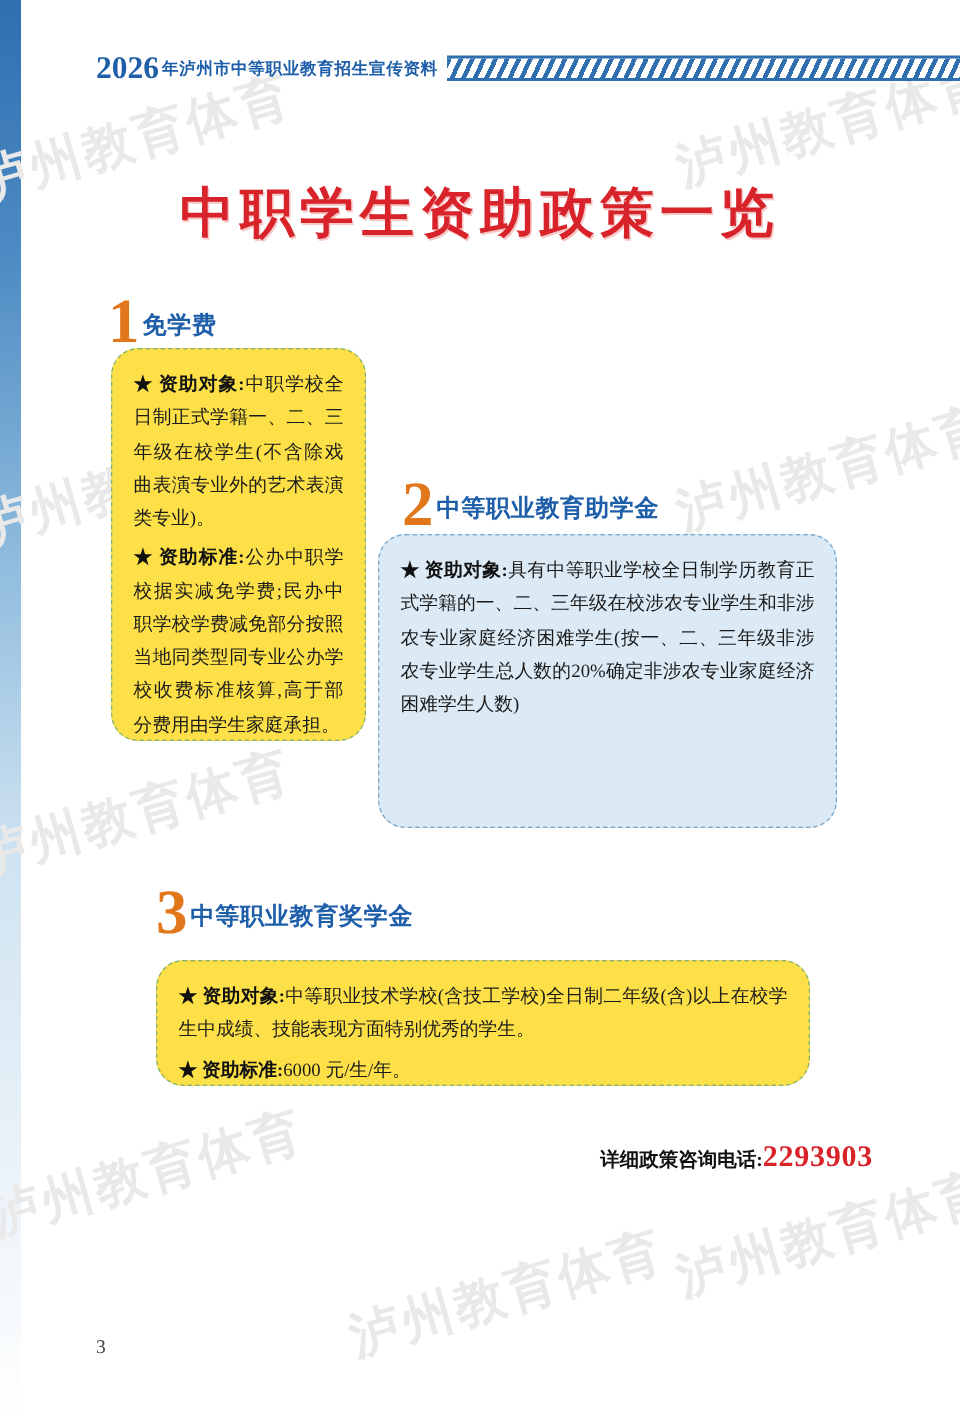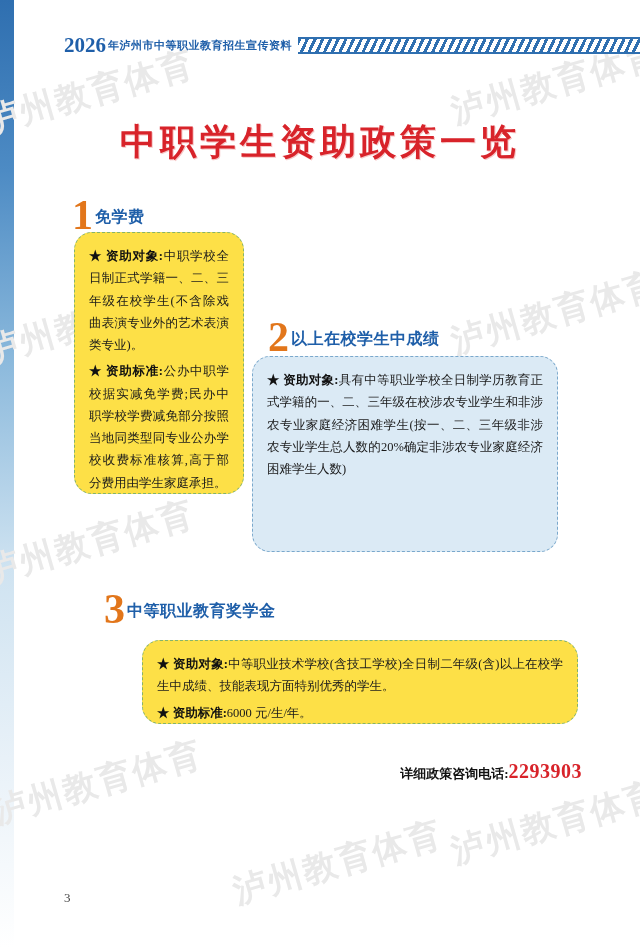"以上在校学生中成绩" span.sec-name { text: 以上在校学生中成绩 -> 中等职业教育助学金 }
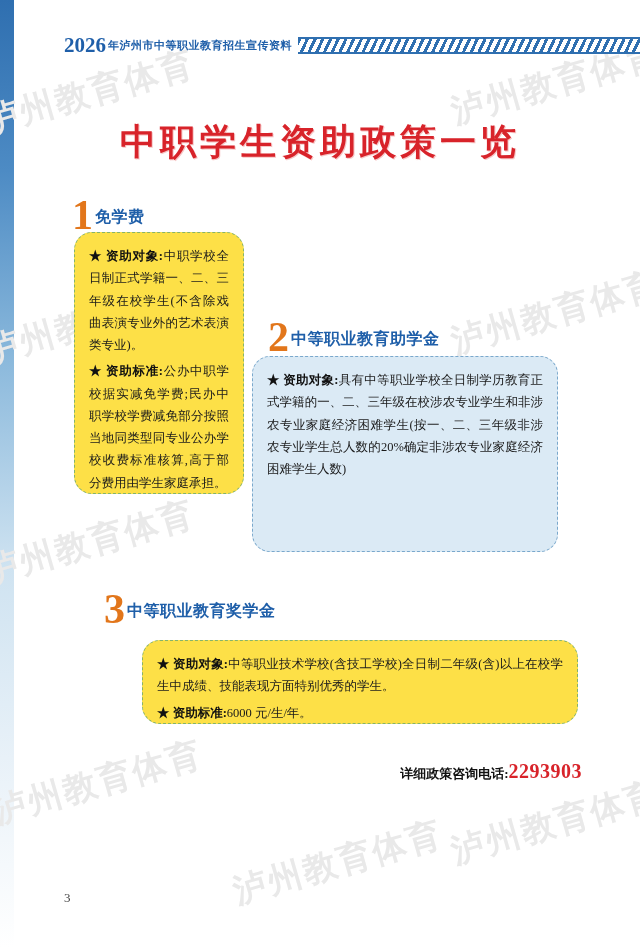"★ 资助对象:中等职业技术学校(含技工学校)全日制二年级(含)以上在校学生中成绩、技能表现方面特别优秀的学生。" #box3 { margin-left: 38px -> none }
